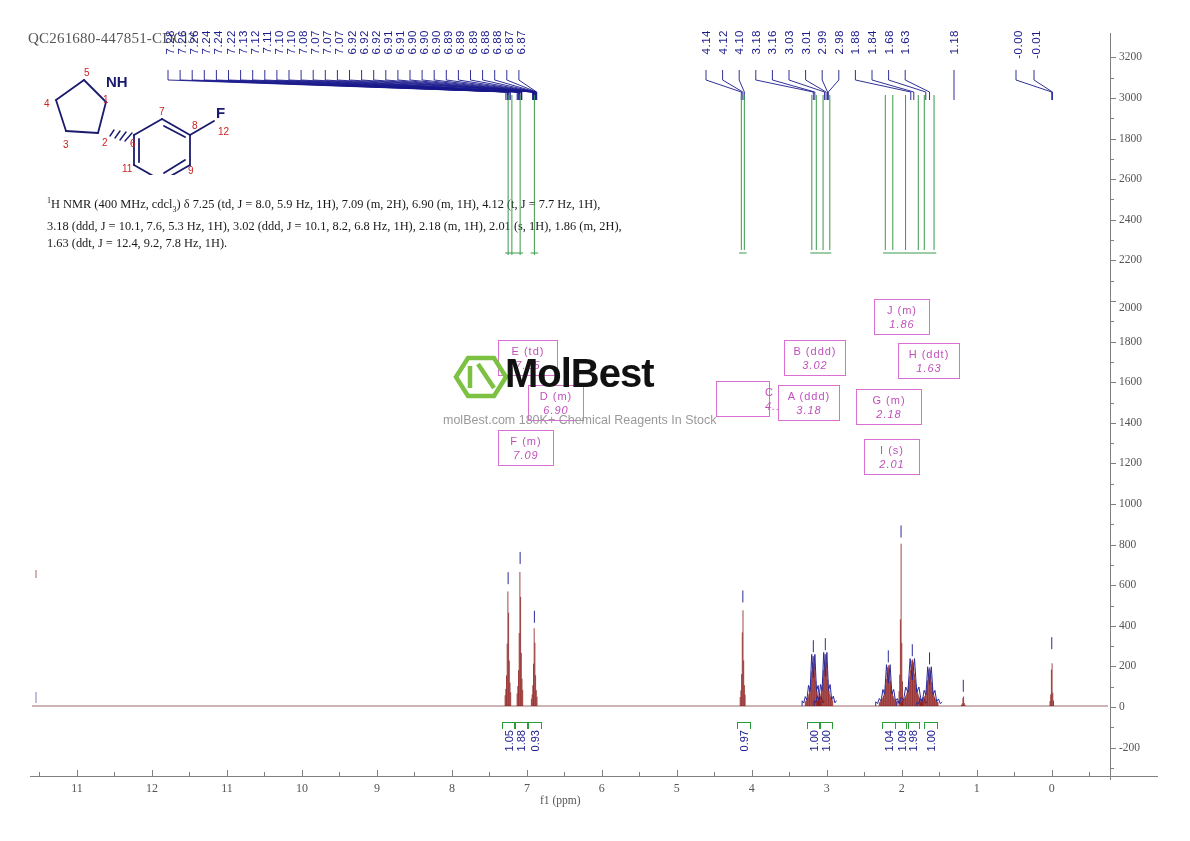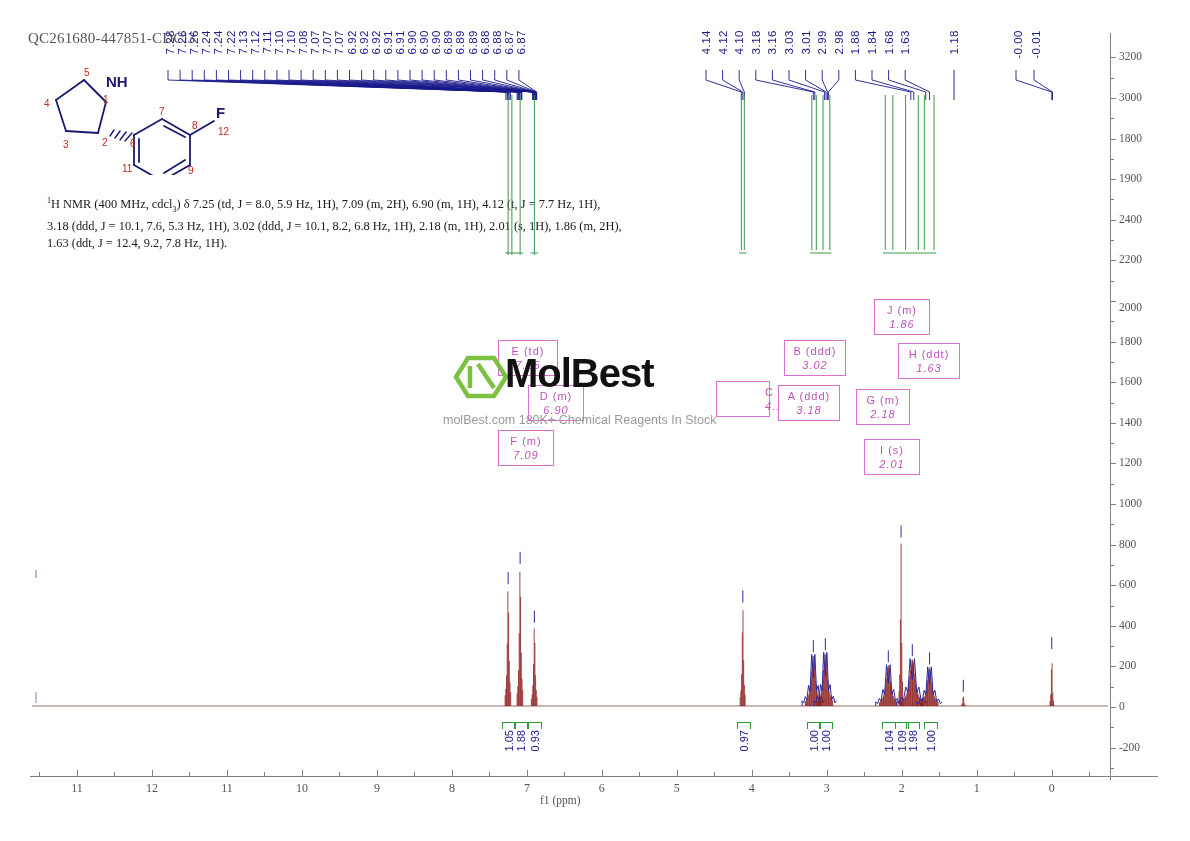"1900" div.abs { text: 1900 -> 2600 }
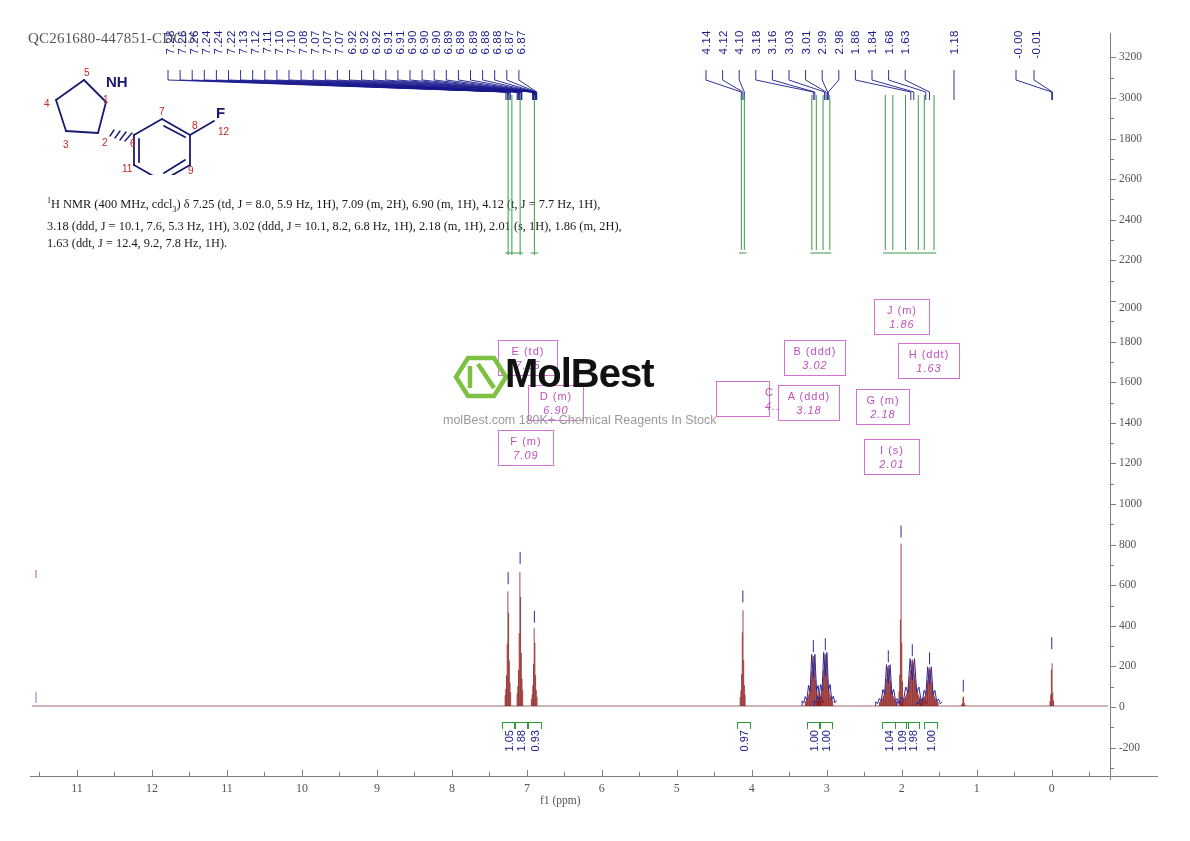"G (m)" div.abs { width: 54px -> 66px }
